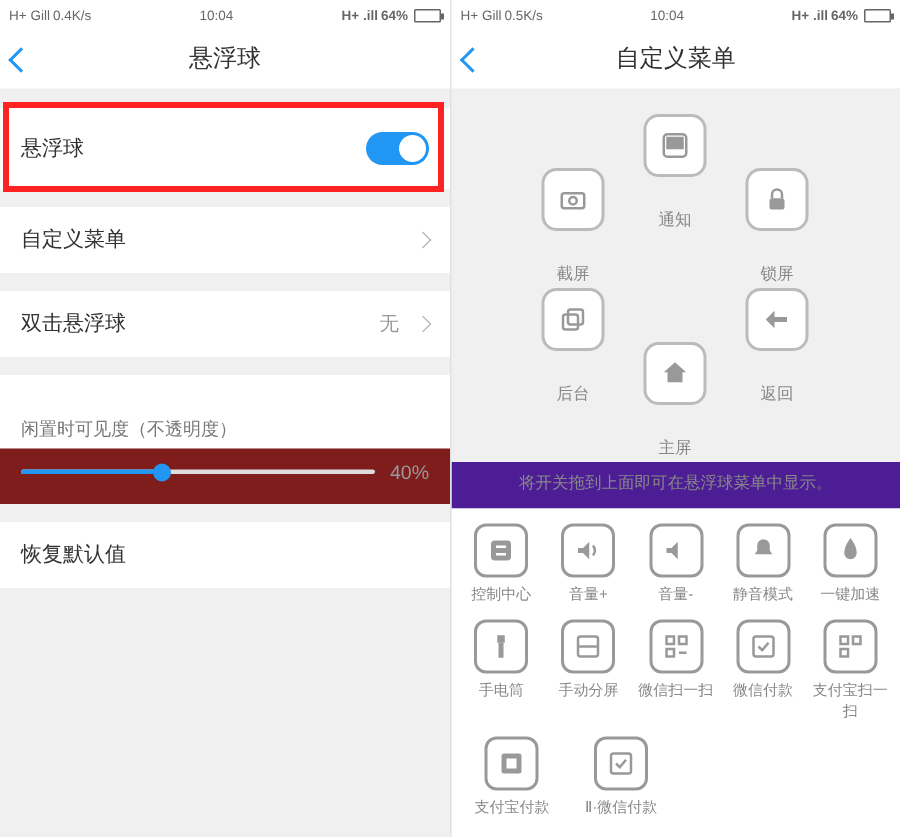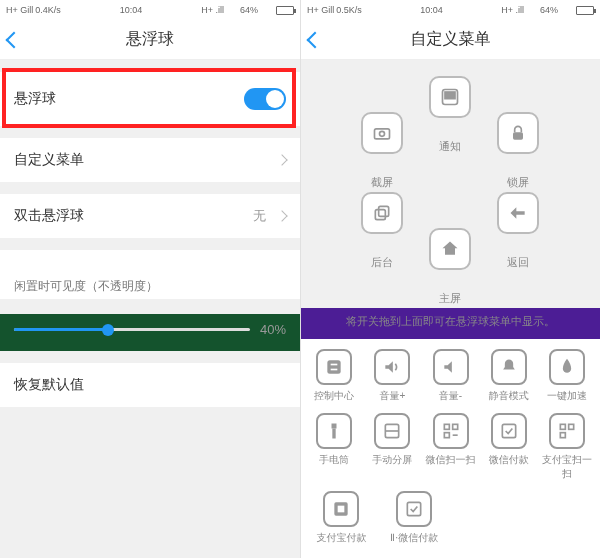"H+ .ill" .status-right { font-weight: none -> bold; gap: 16px -> 2px }
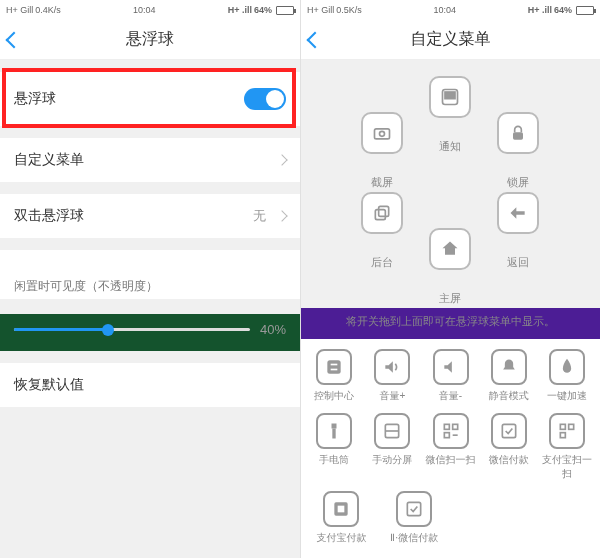"40%" .slider-cell { background: #14532d -> #7f1d1d; margin-top: 15px -> none }
